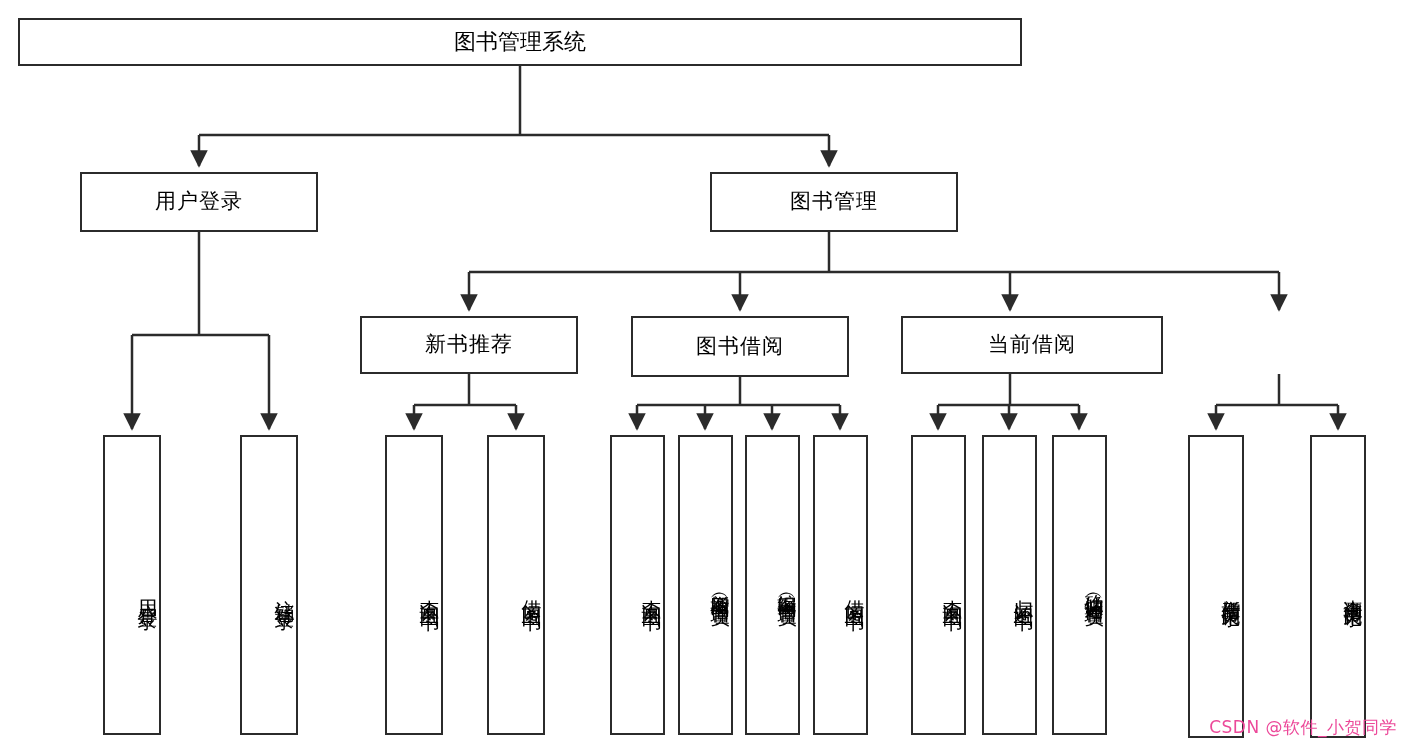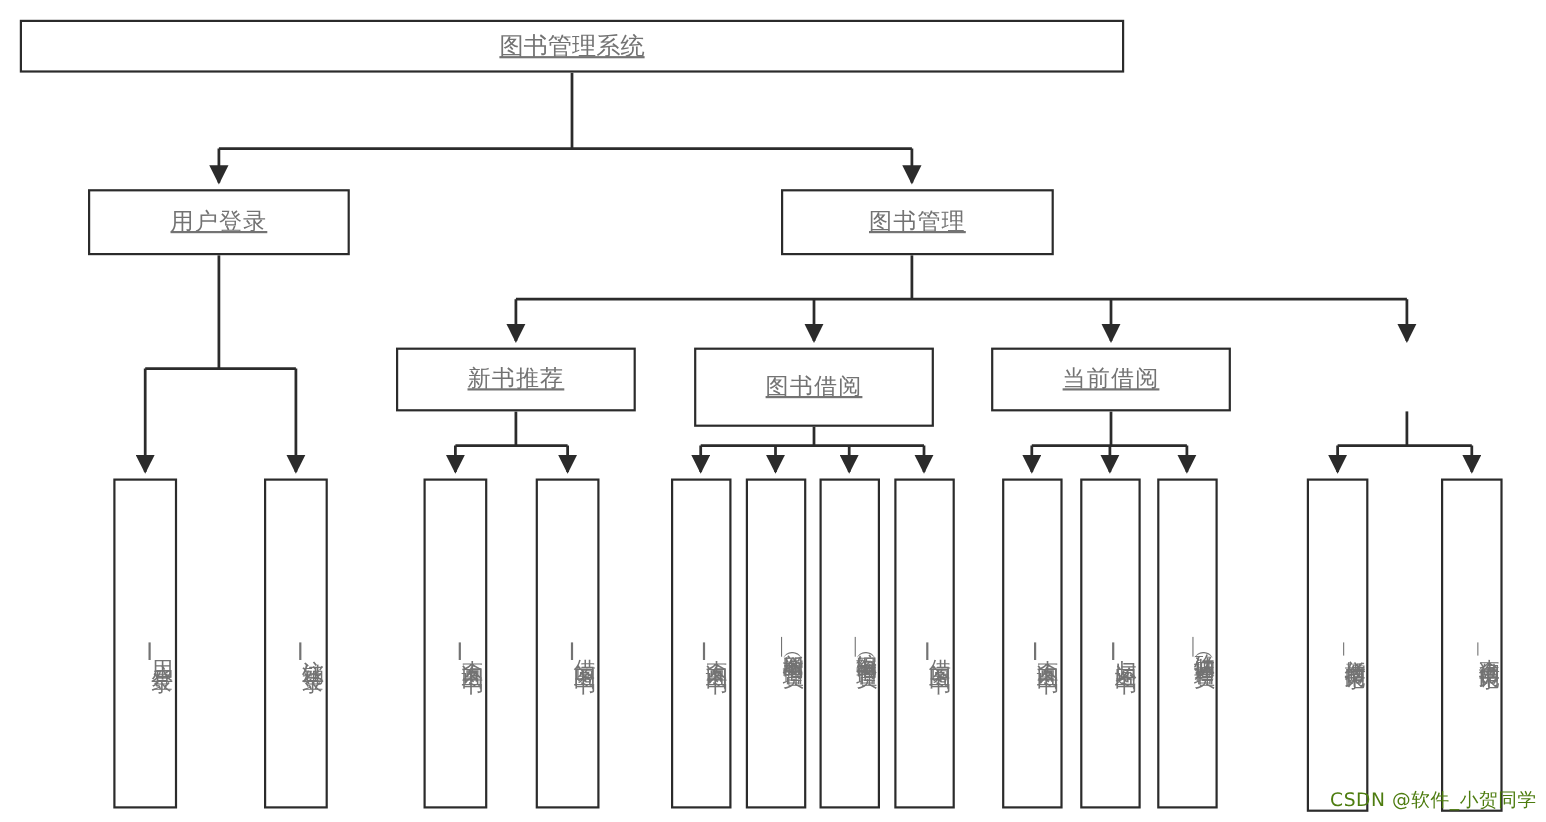"图书管理系统" .node { color: #737373 -> #000000; text-decoration: underline -> none }
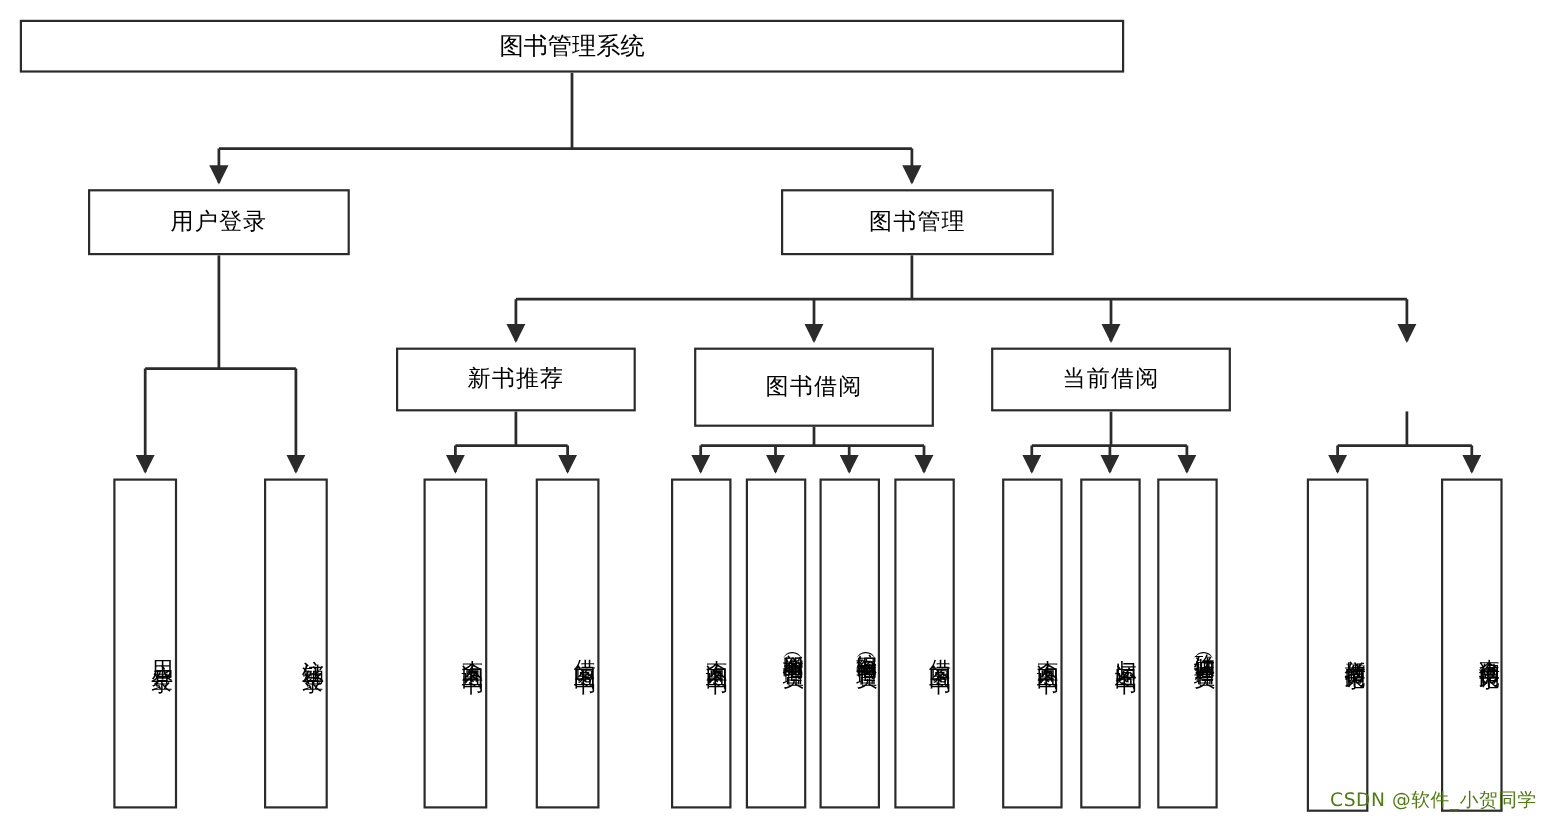"图书借阅" div.node { height: 72px -> 61px }
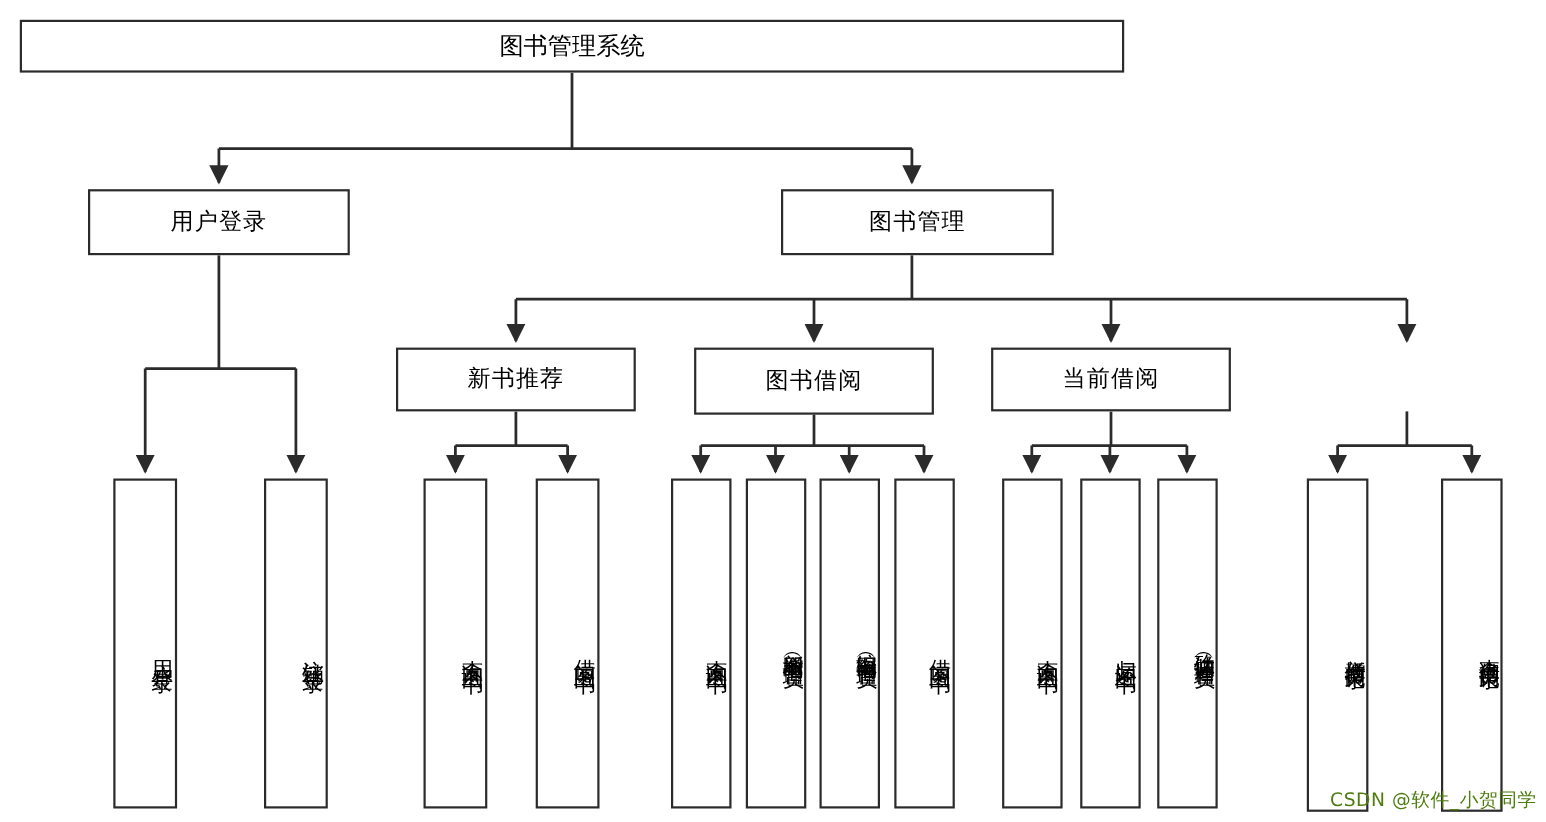"当前借阅" div.node { width: 218px -> 262px }
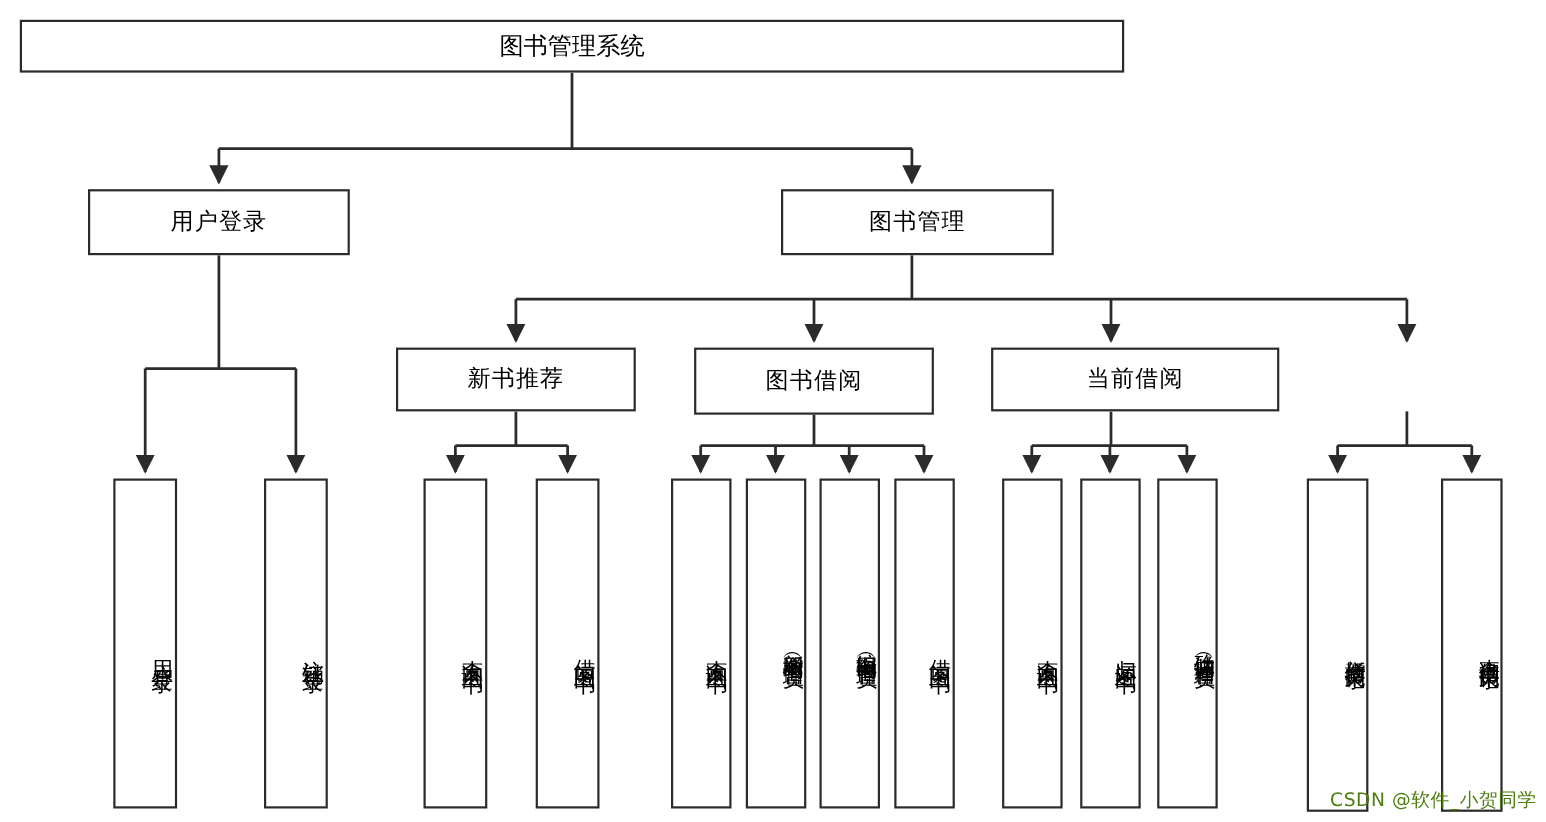"CSDN @软件_小贺同学" #watermark { color: #4d7c0f -> #ec4899 }
